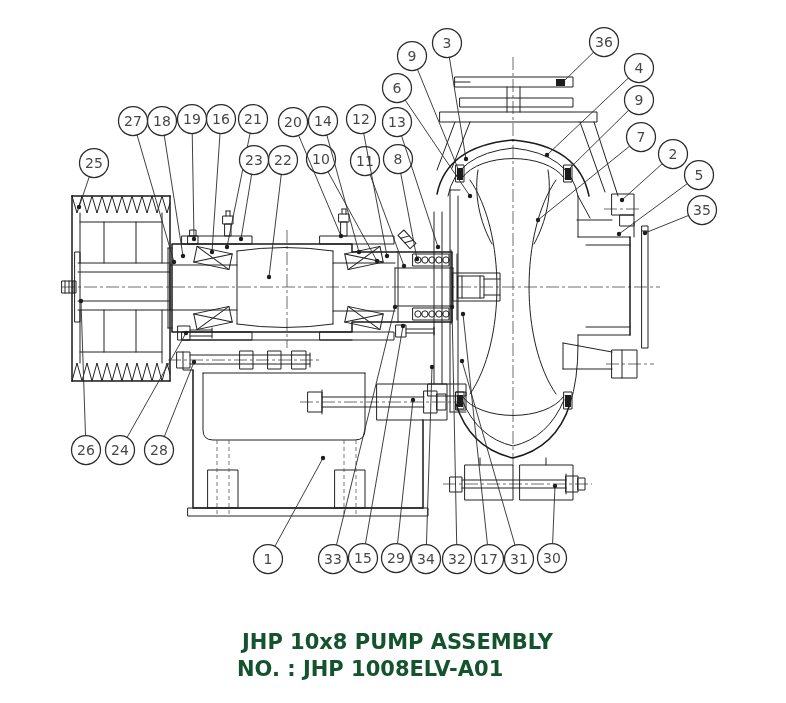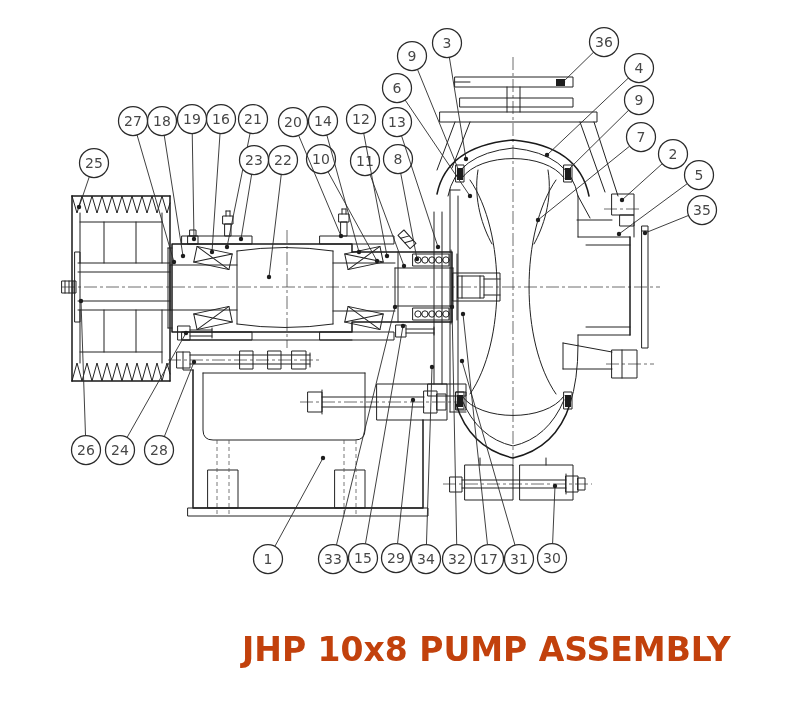"JHP 10x8 PUMP ASSEMBLY" .title-block { color: #c2410c -> #14532d; font-size: 33px -> 21px }
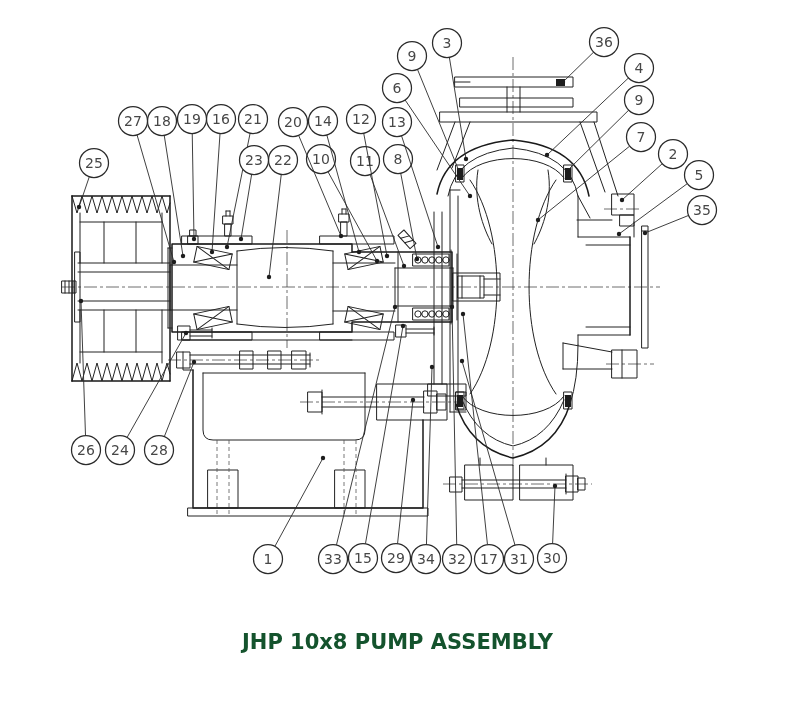"NO. : JHP 1008ELV-A01" div.title-block { html: none -> <div>NO. : JHP 1008ELV-A01</div> }
